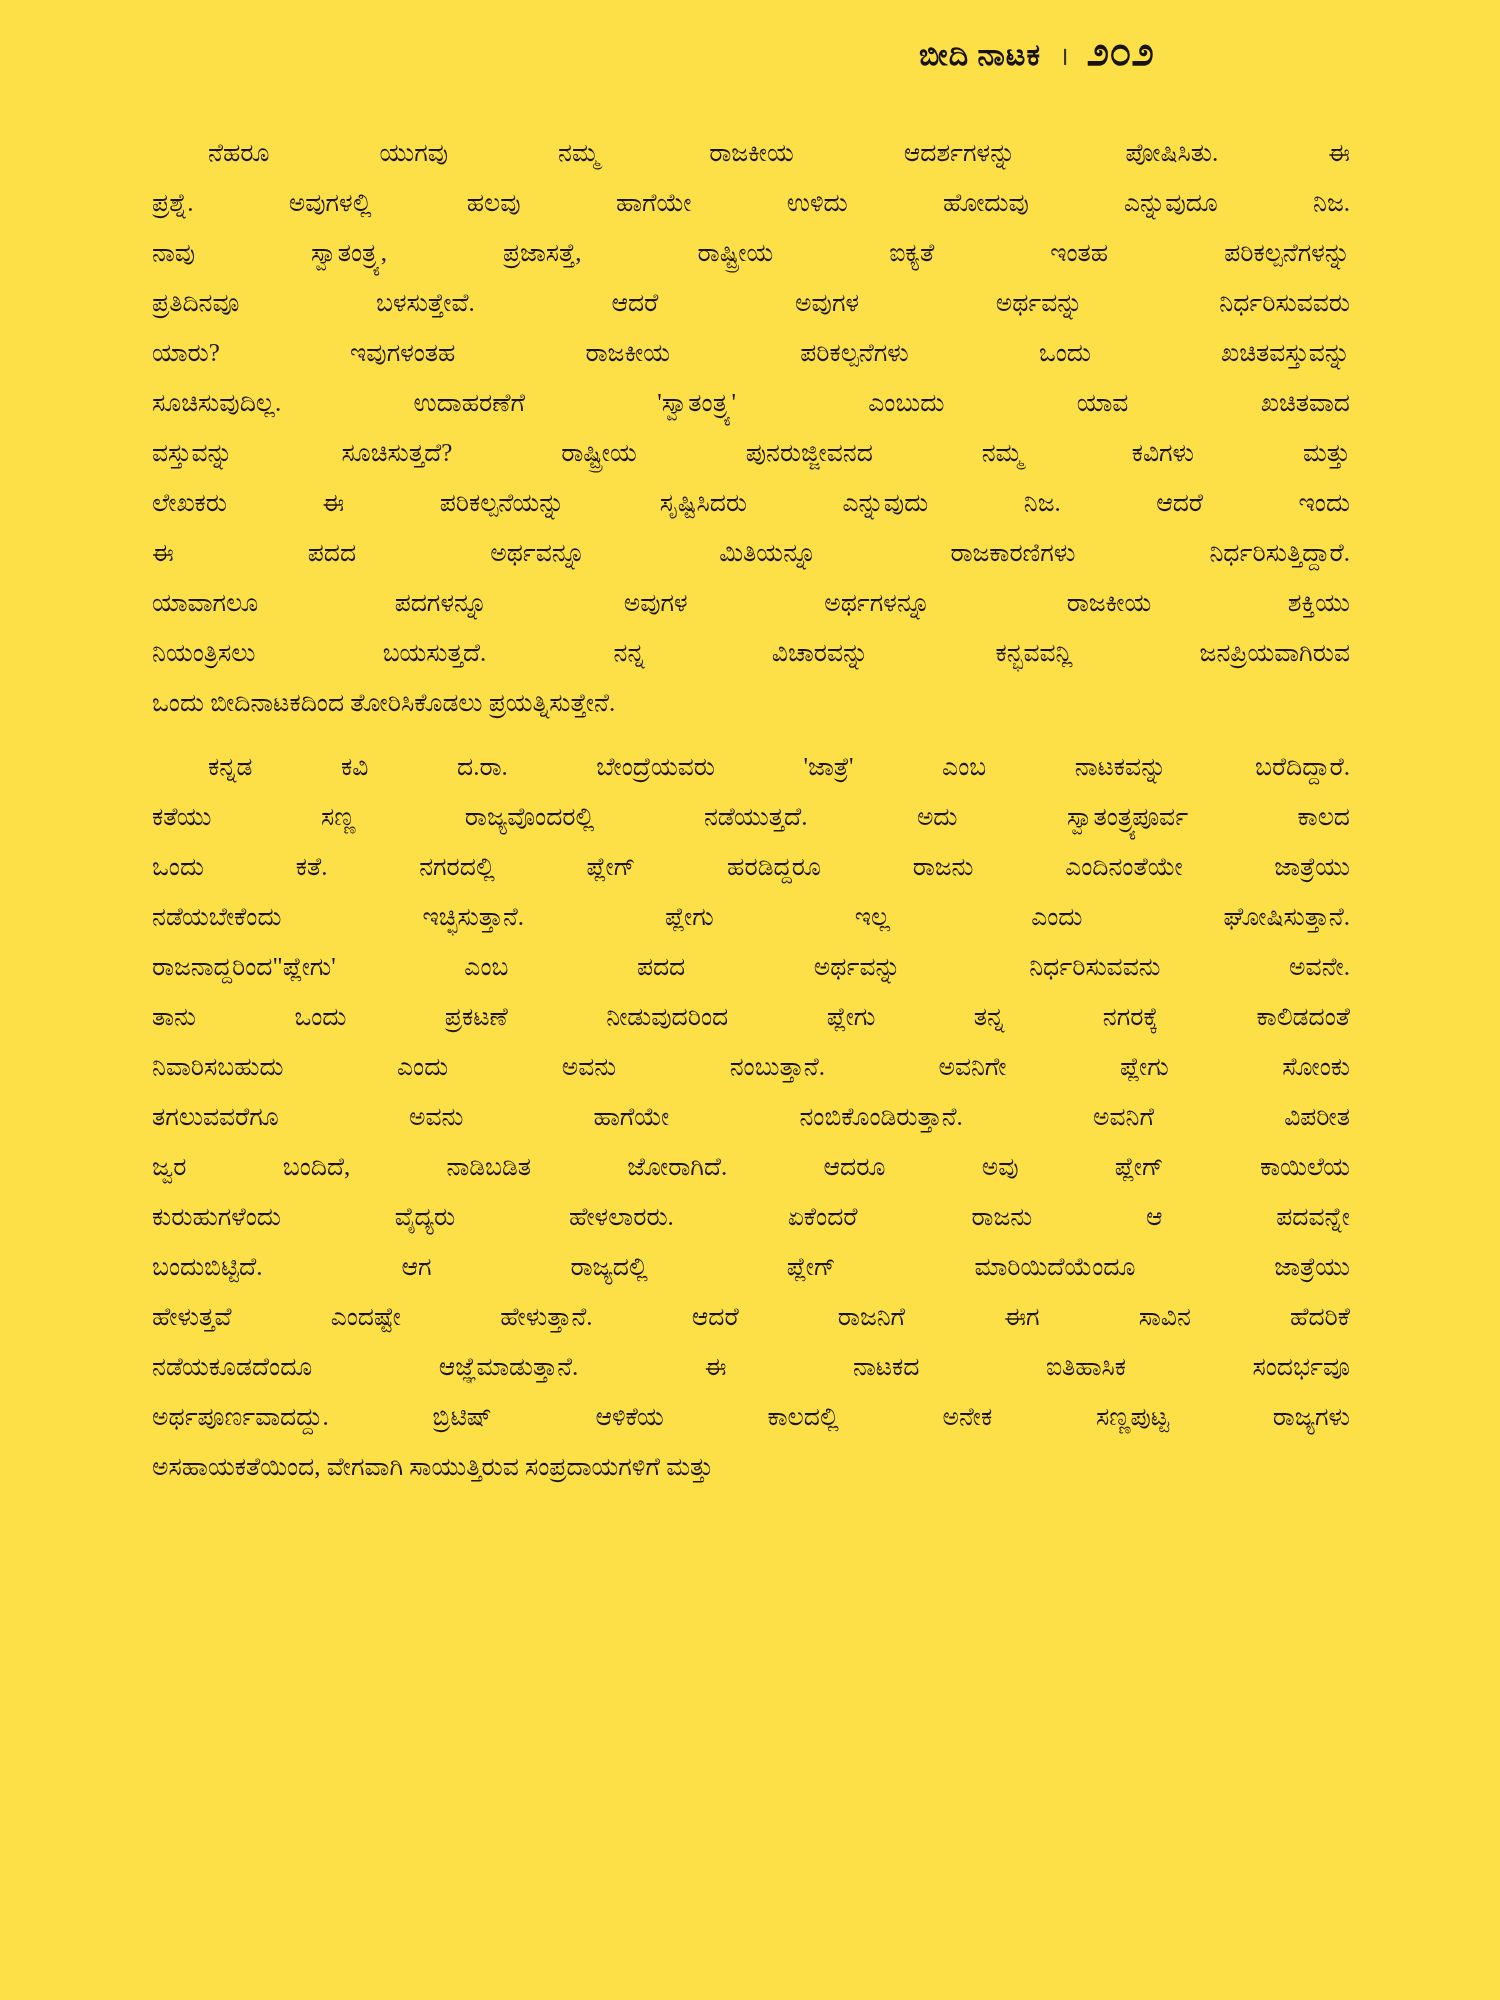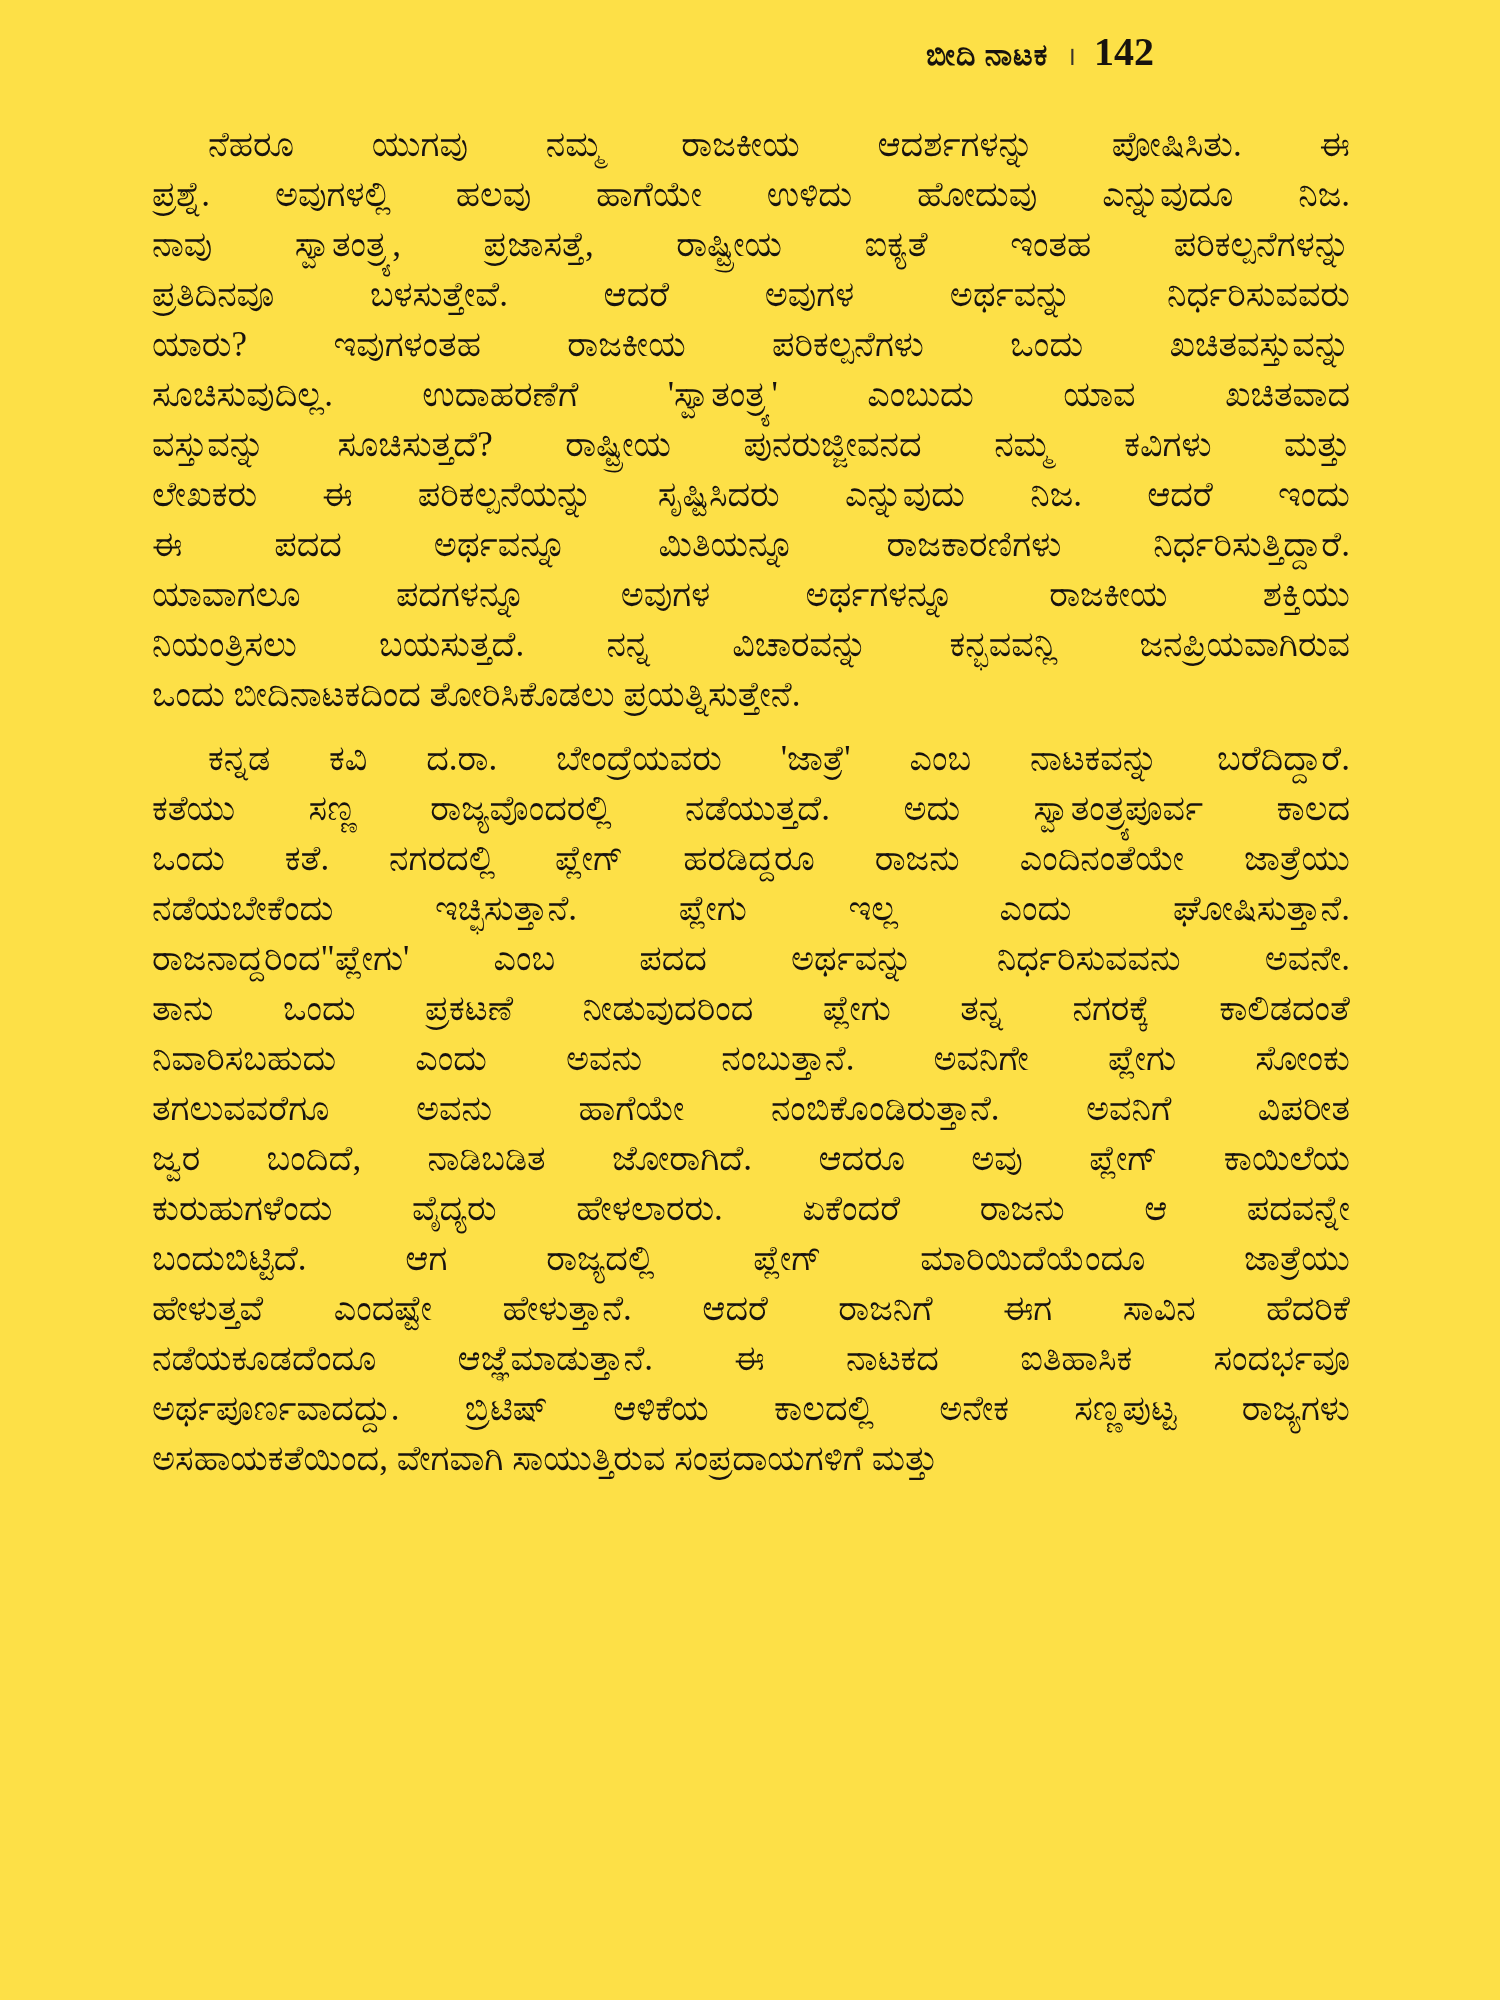"142" span.h-num { text: 142 -> ೨೦೨ }
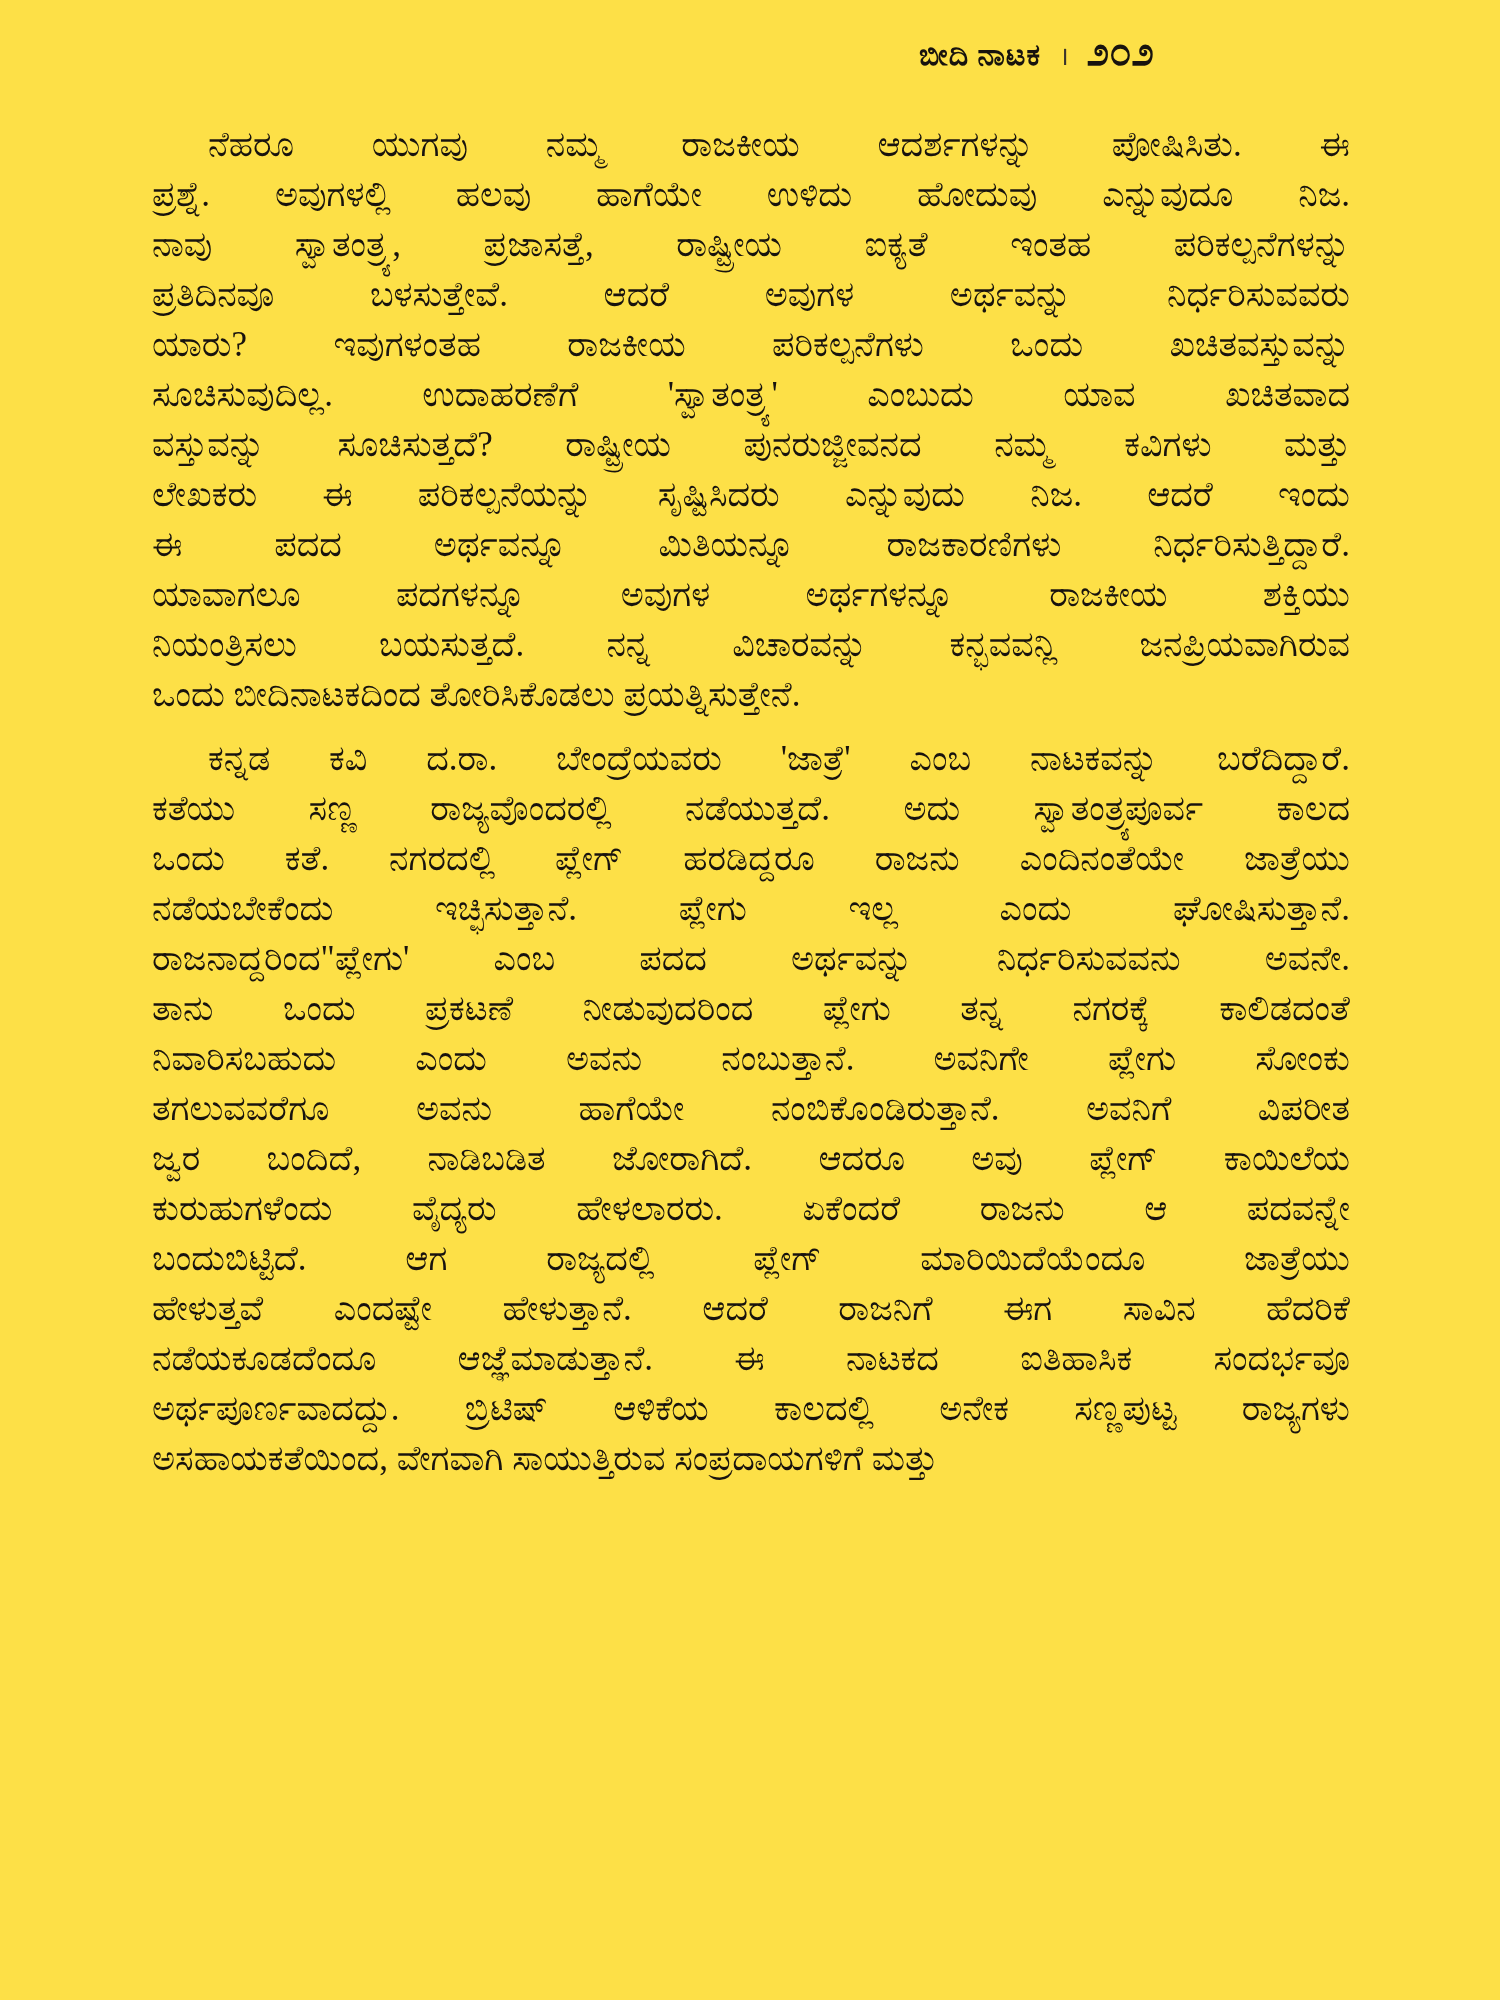"ನೆಹರೂ ಯುಗವು ನಮ್ಮ ರಾಜಕೀಯ ಆದರ್ಶಗಳನ್ನು" .body-text { font-size: 35px -> 25px; margin-top: 28px -> 36px }
